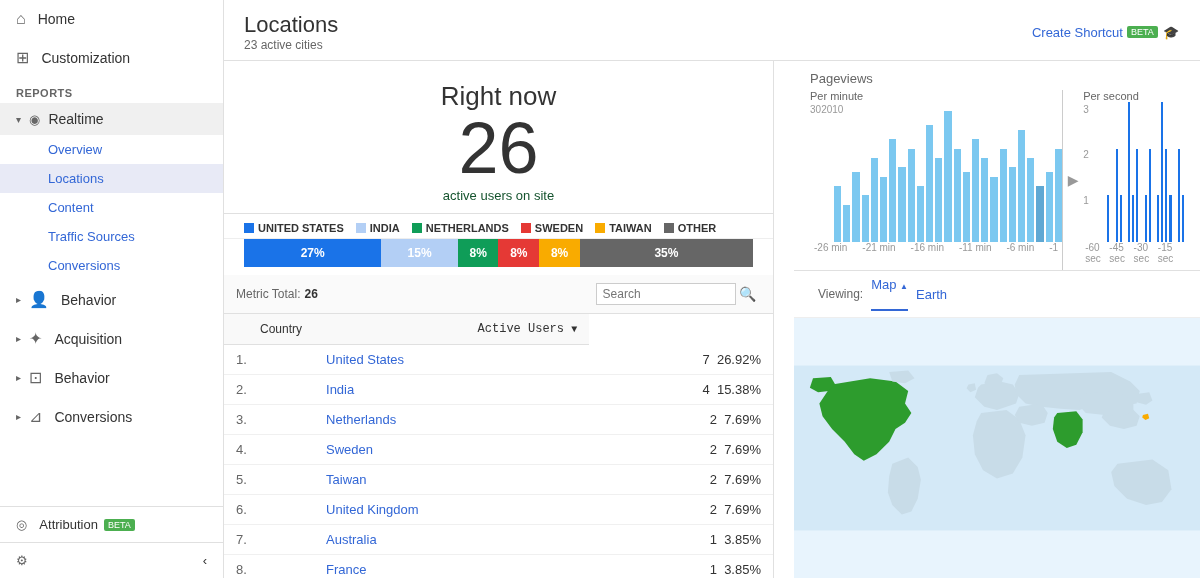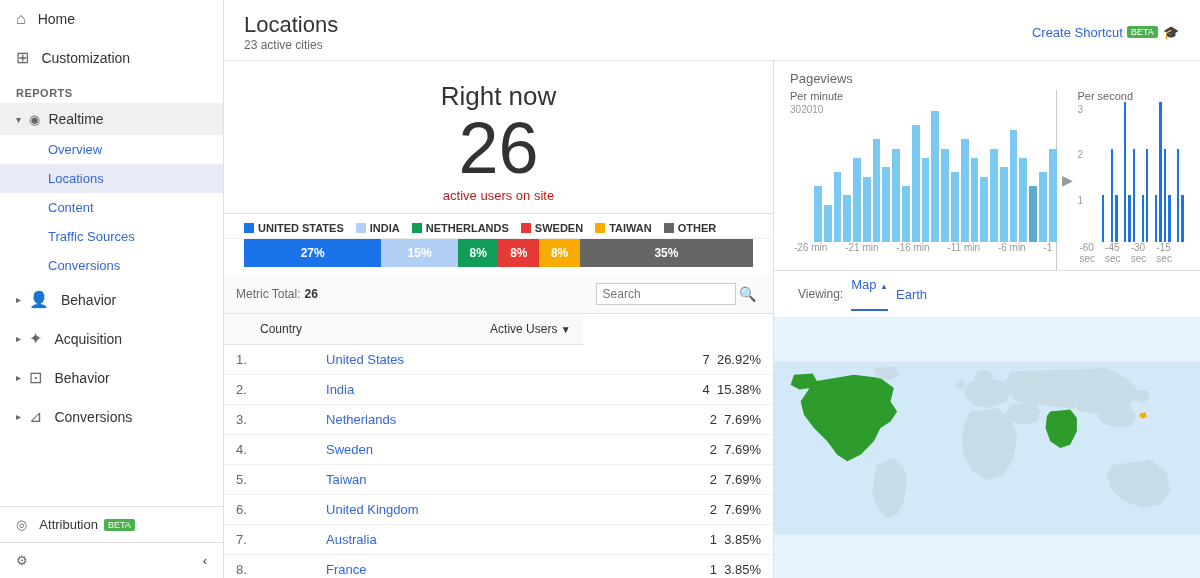"Right now" .content { gap: none -> 20px }
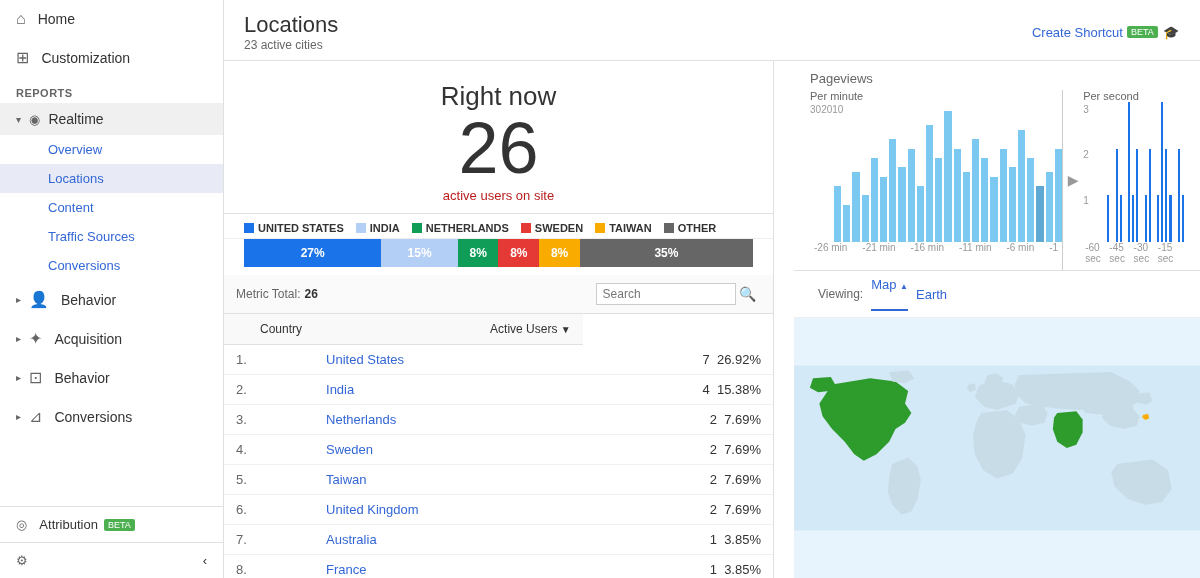"active users on site" .right-now-sublabel { color: #b91c1c -> #14532d }
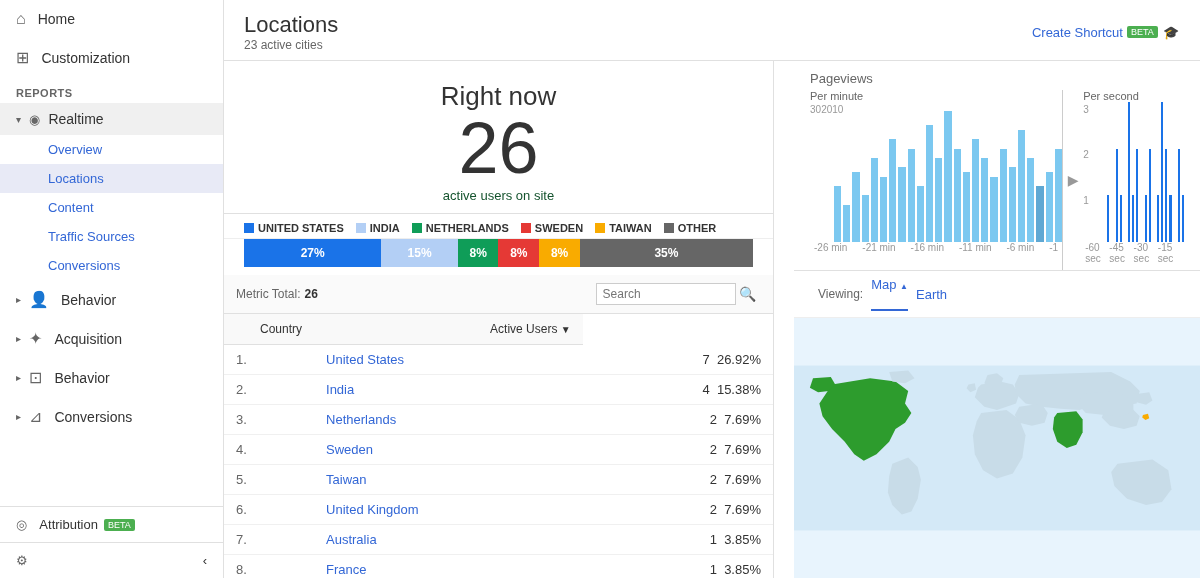"Active Users ▼" th.right { font-family: none -> Liberation Mono, monospace }
